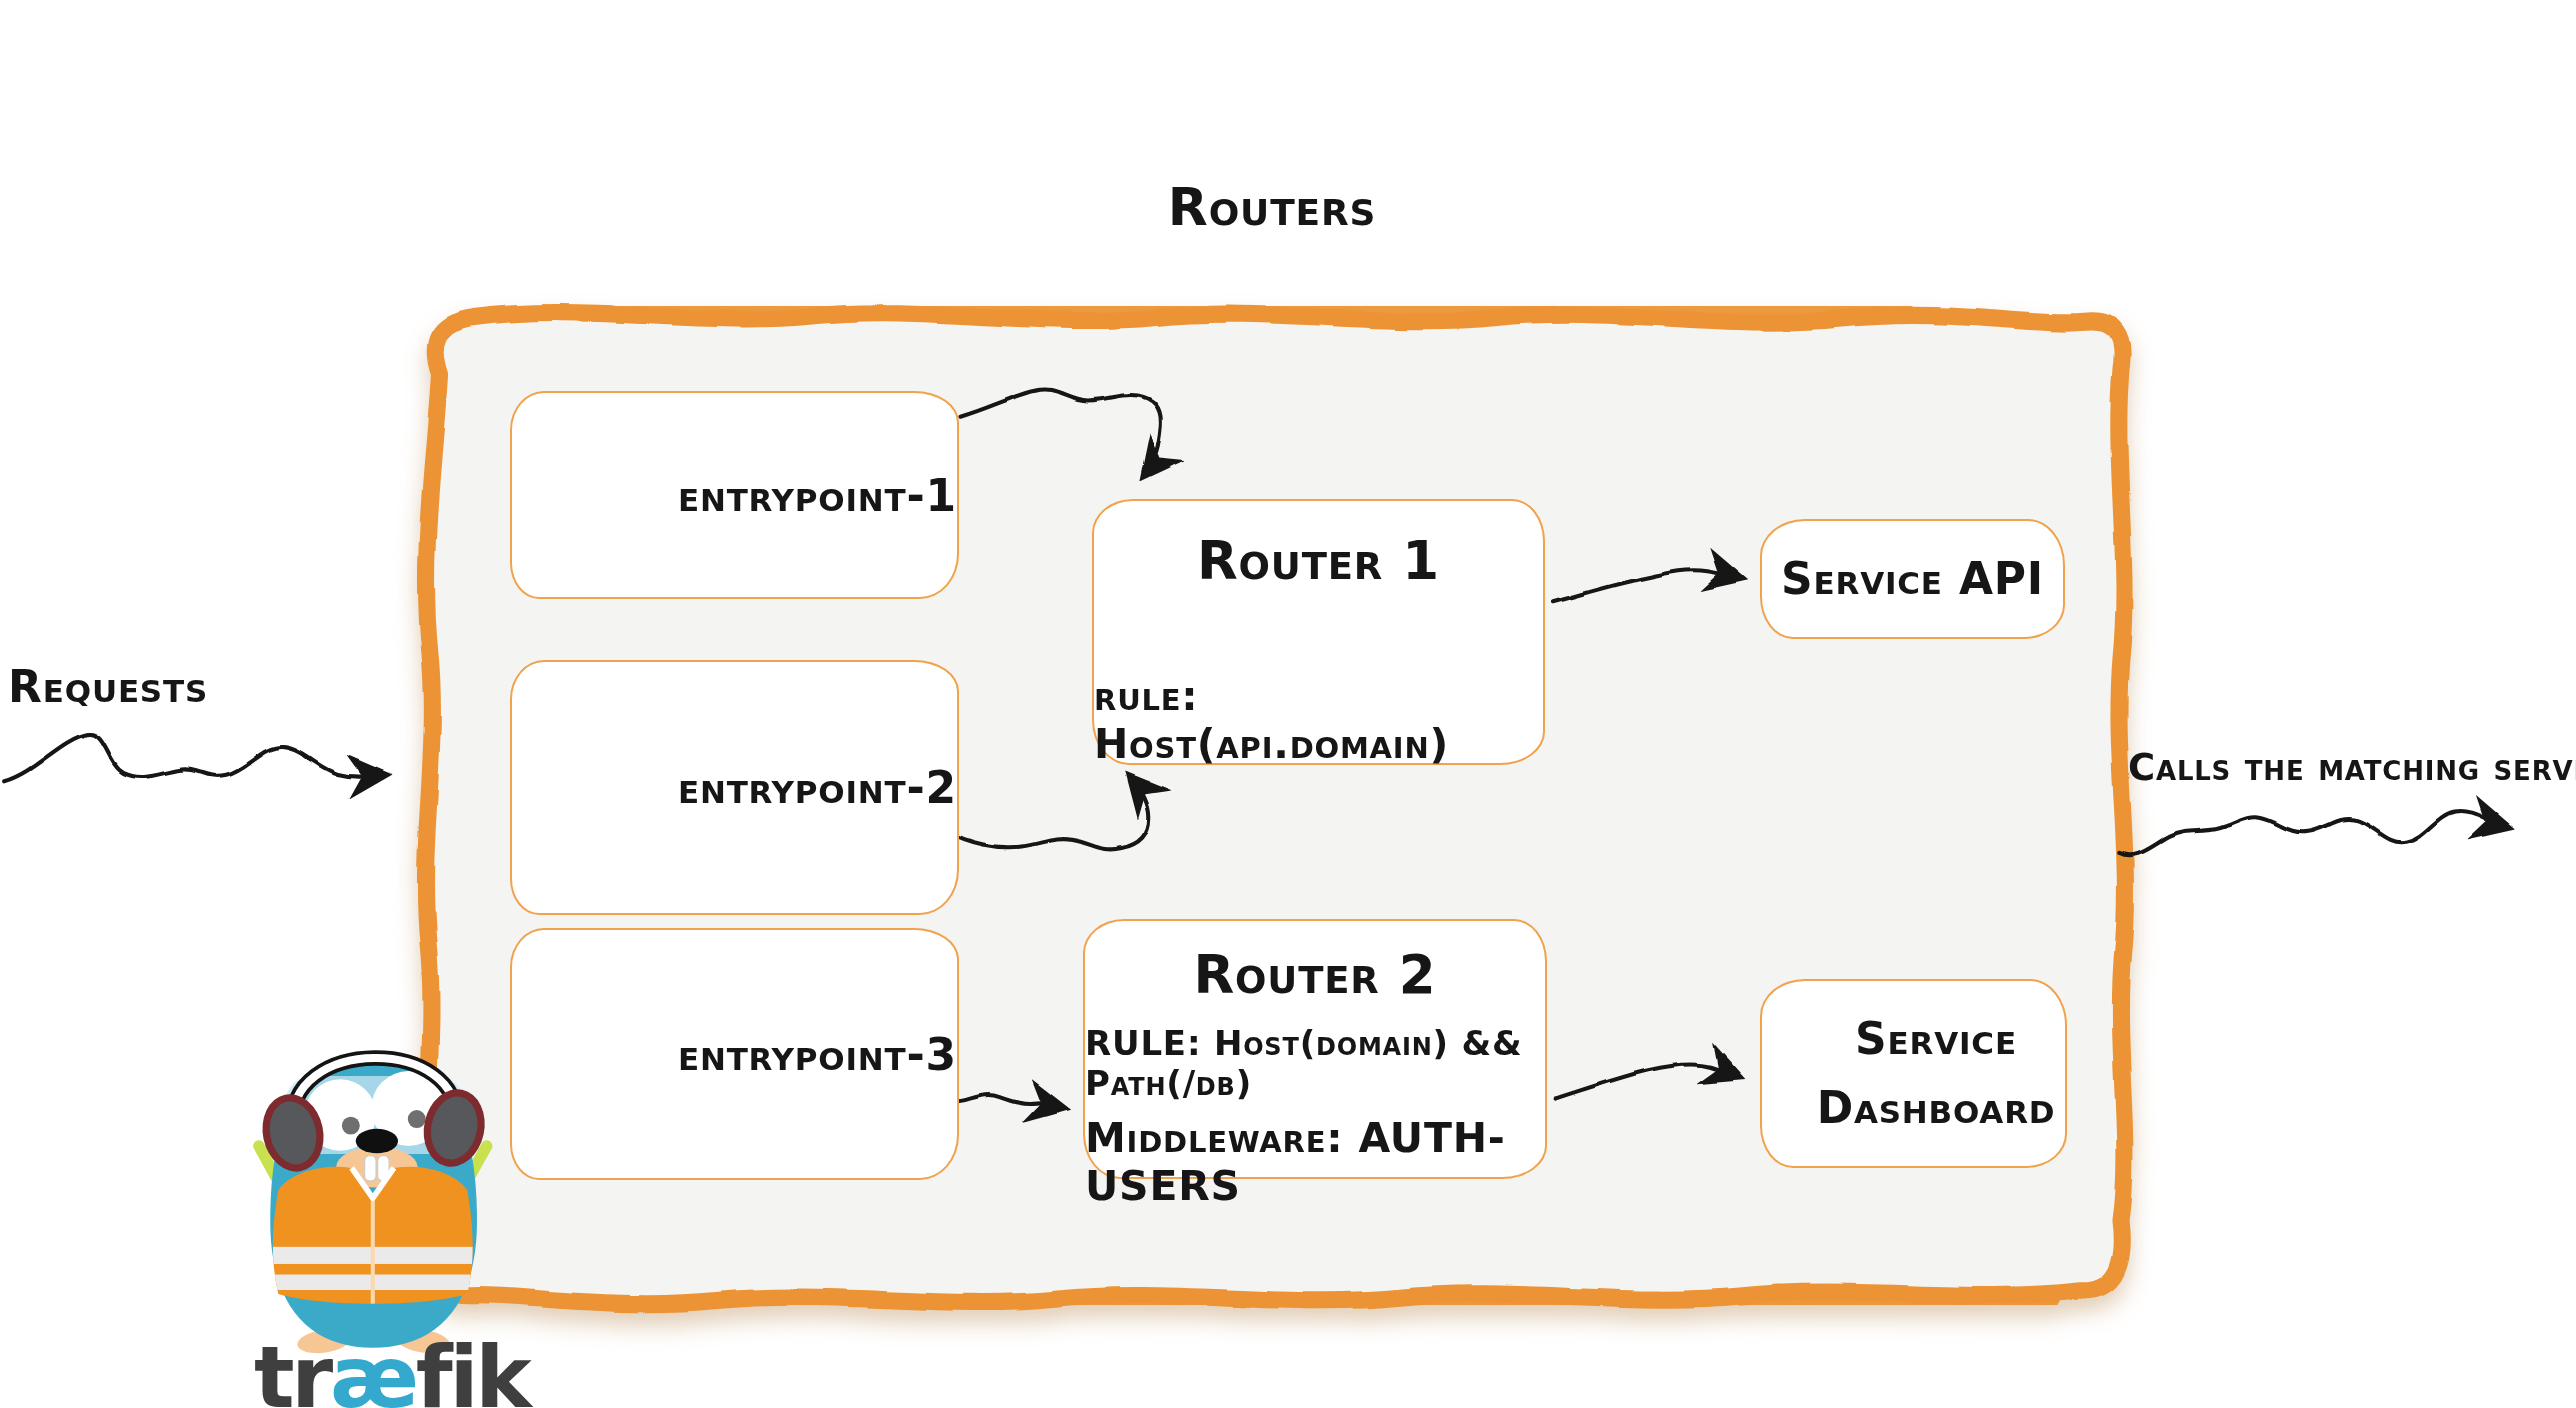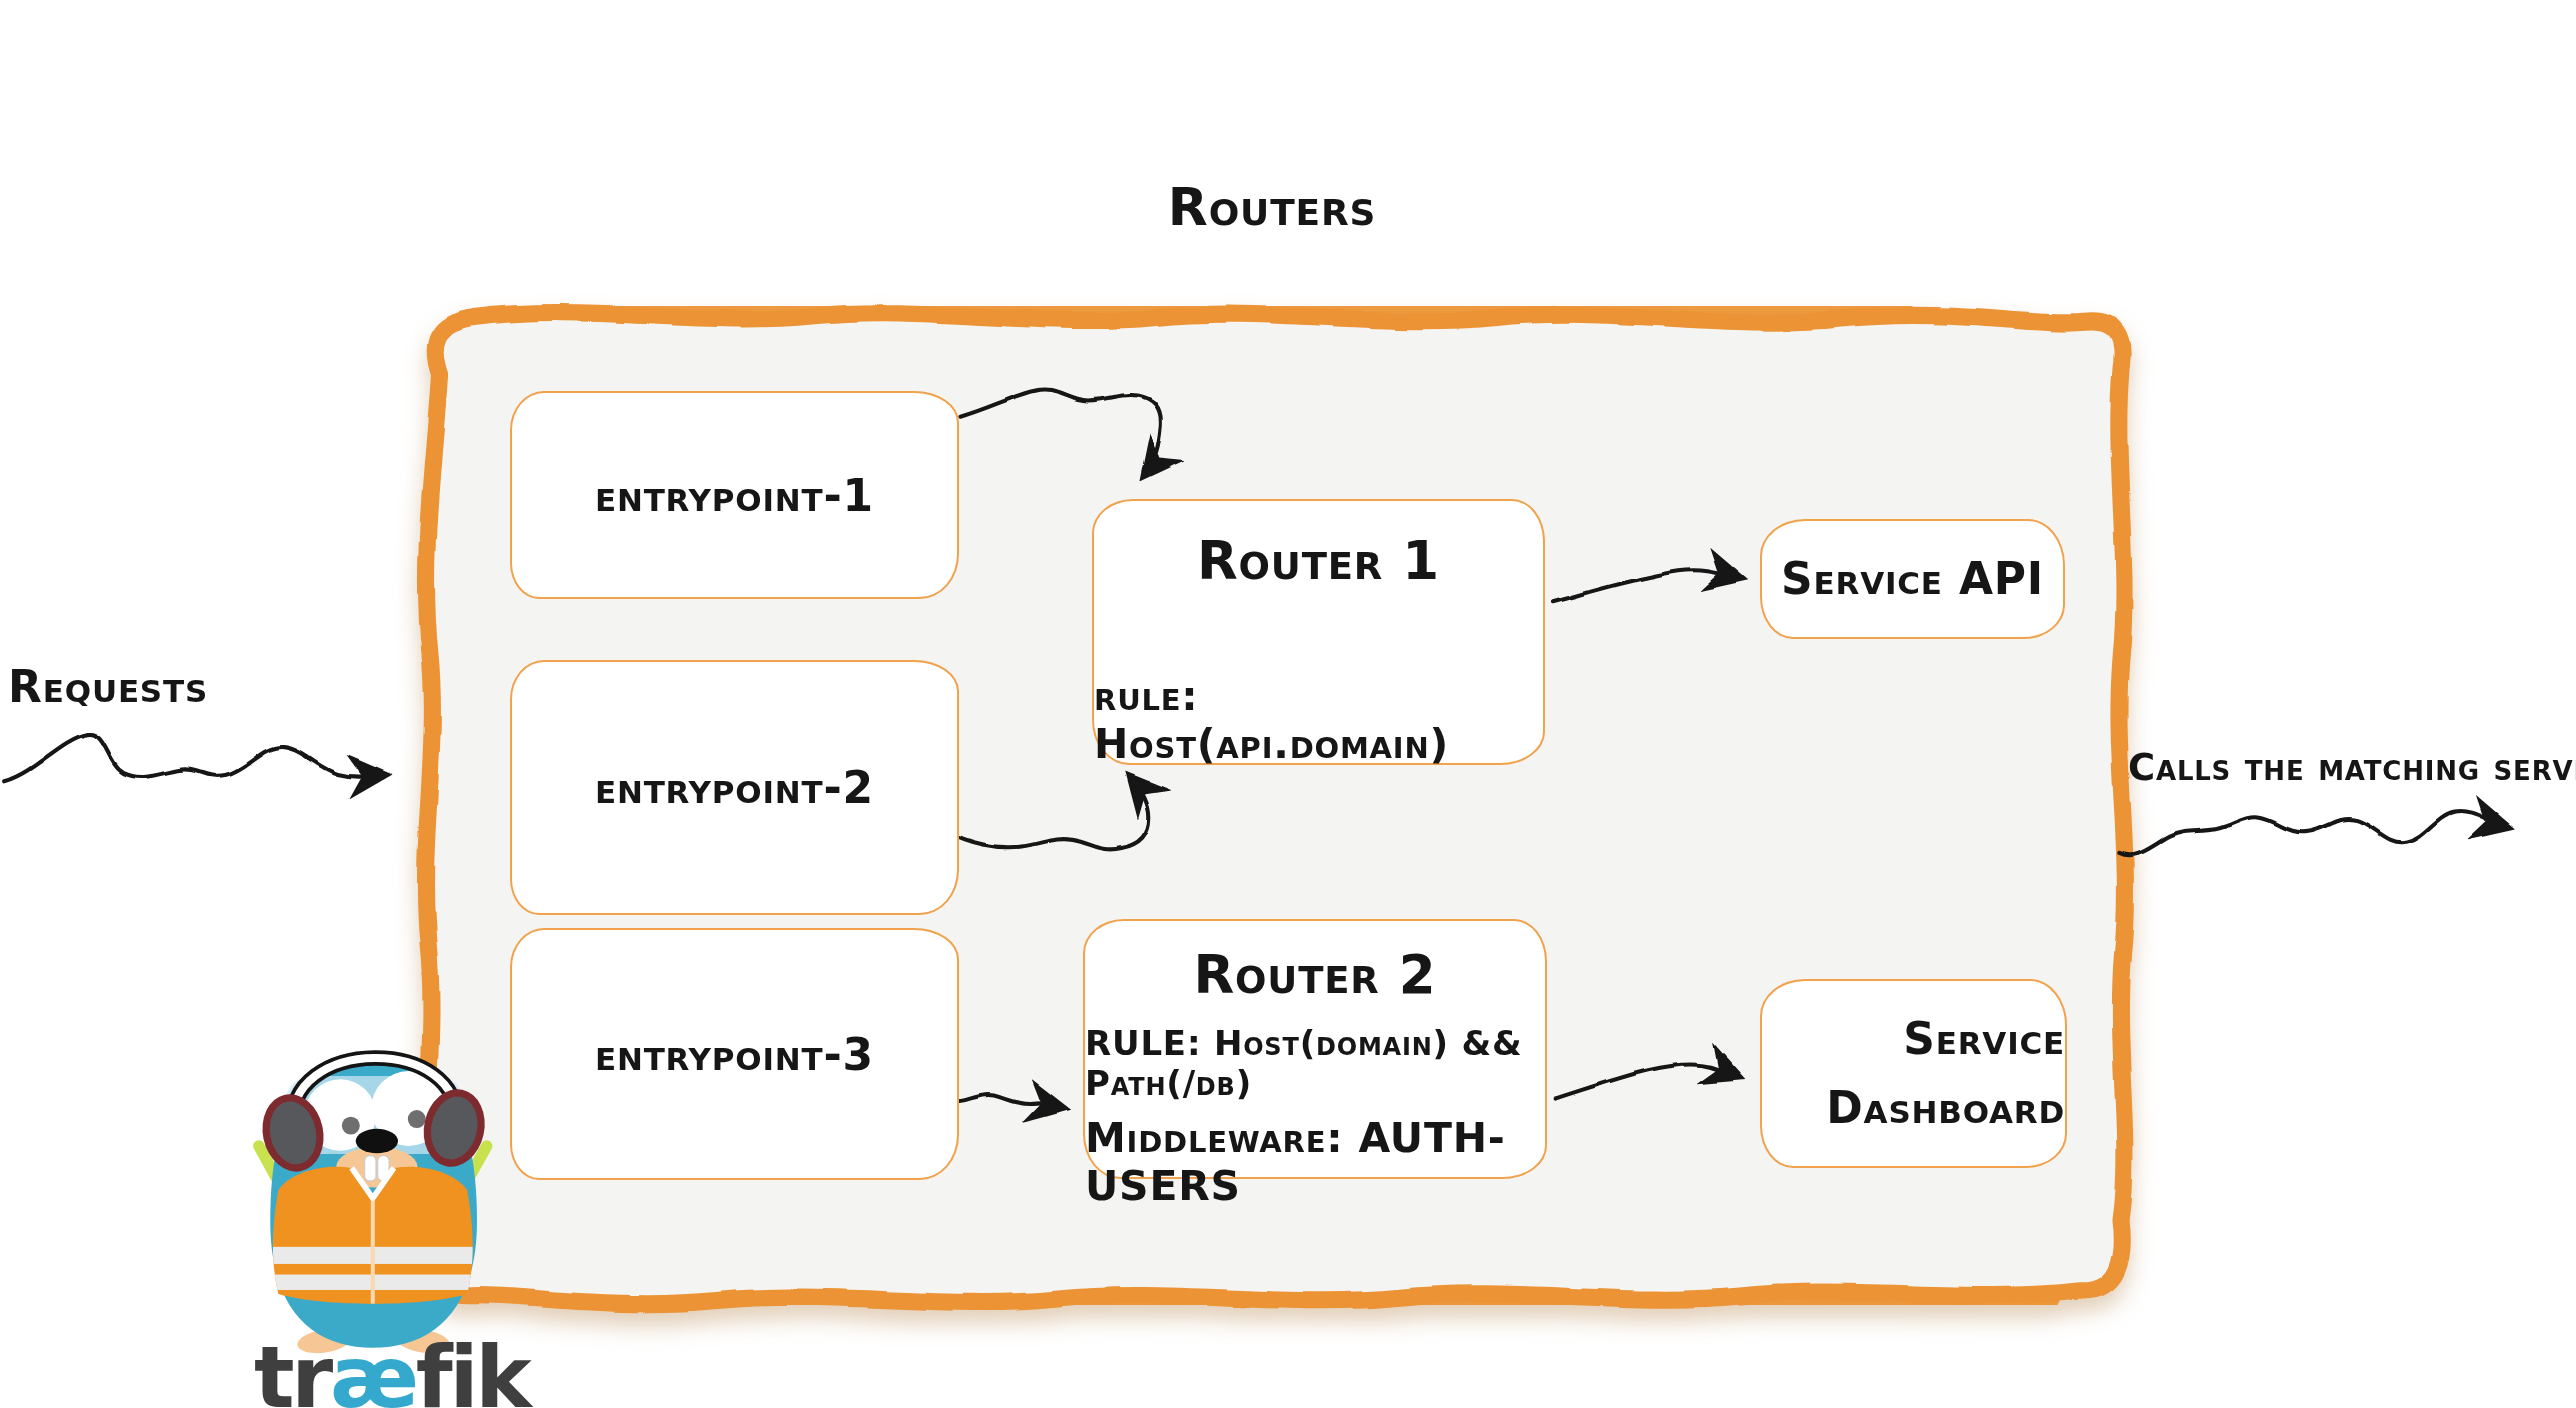"entrypoint-1" .ep { align-items: none -> flex-end }
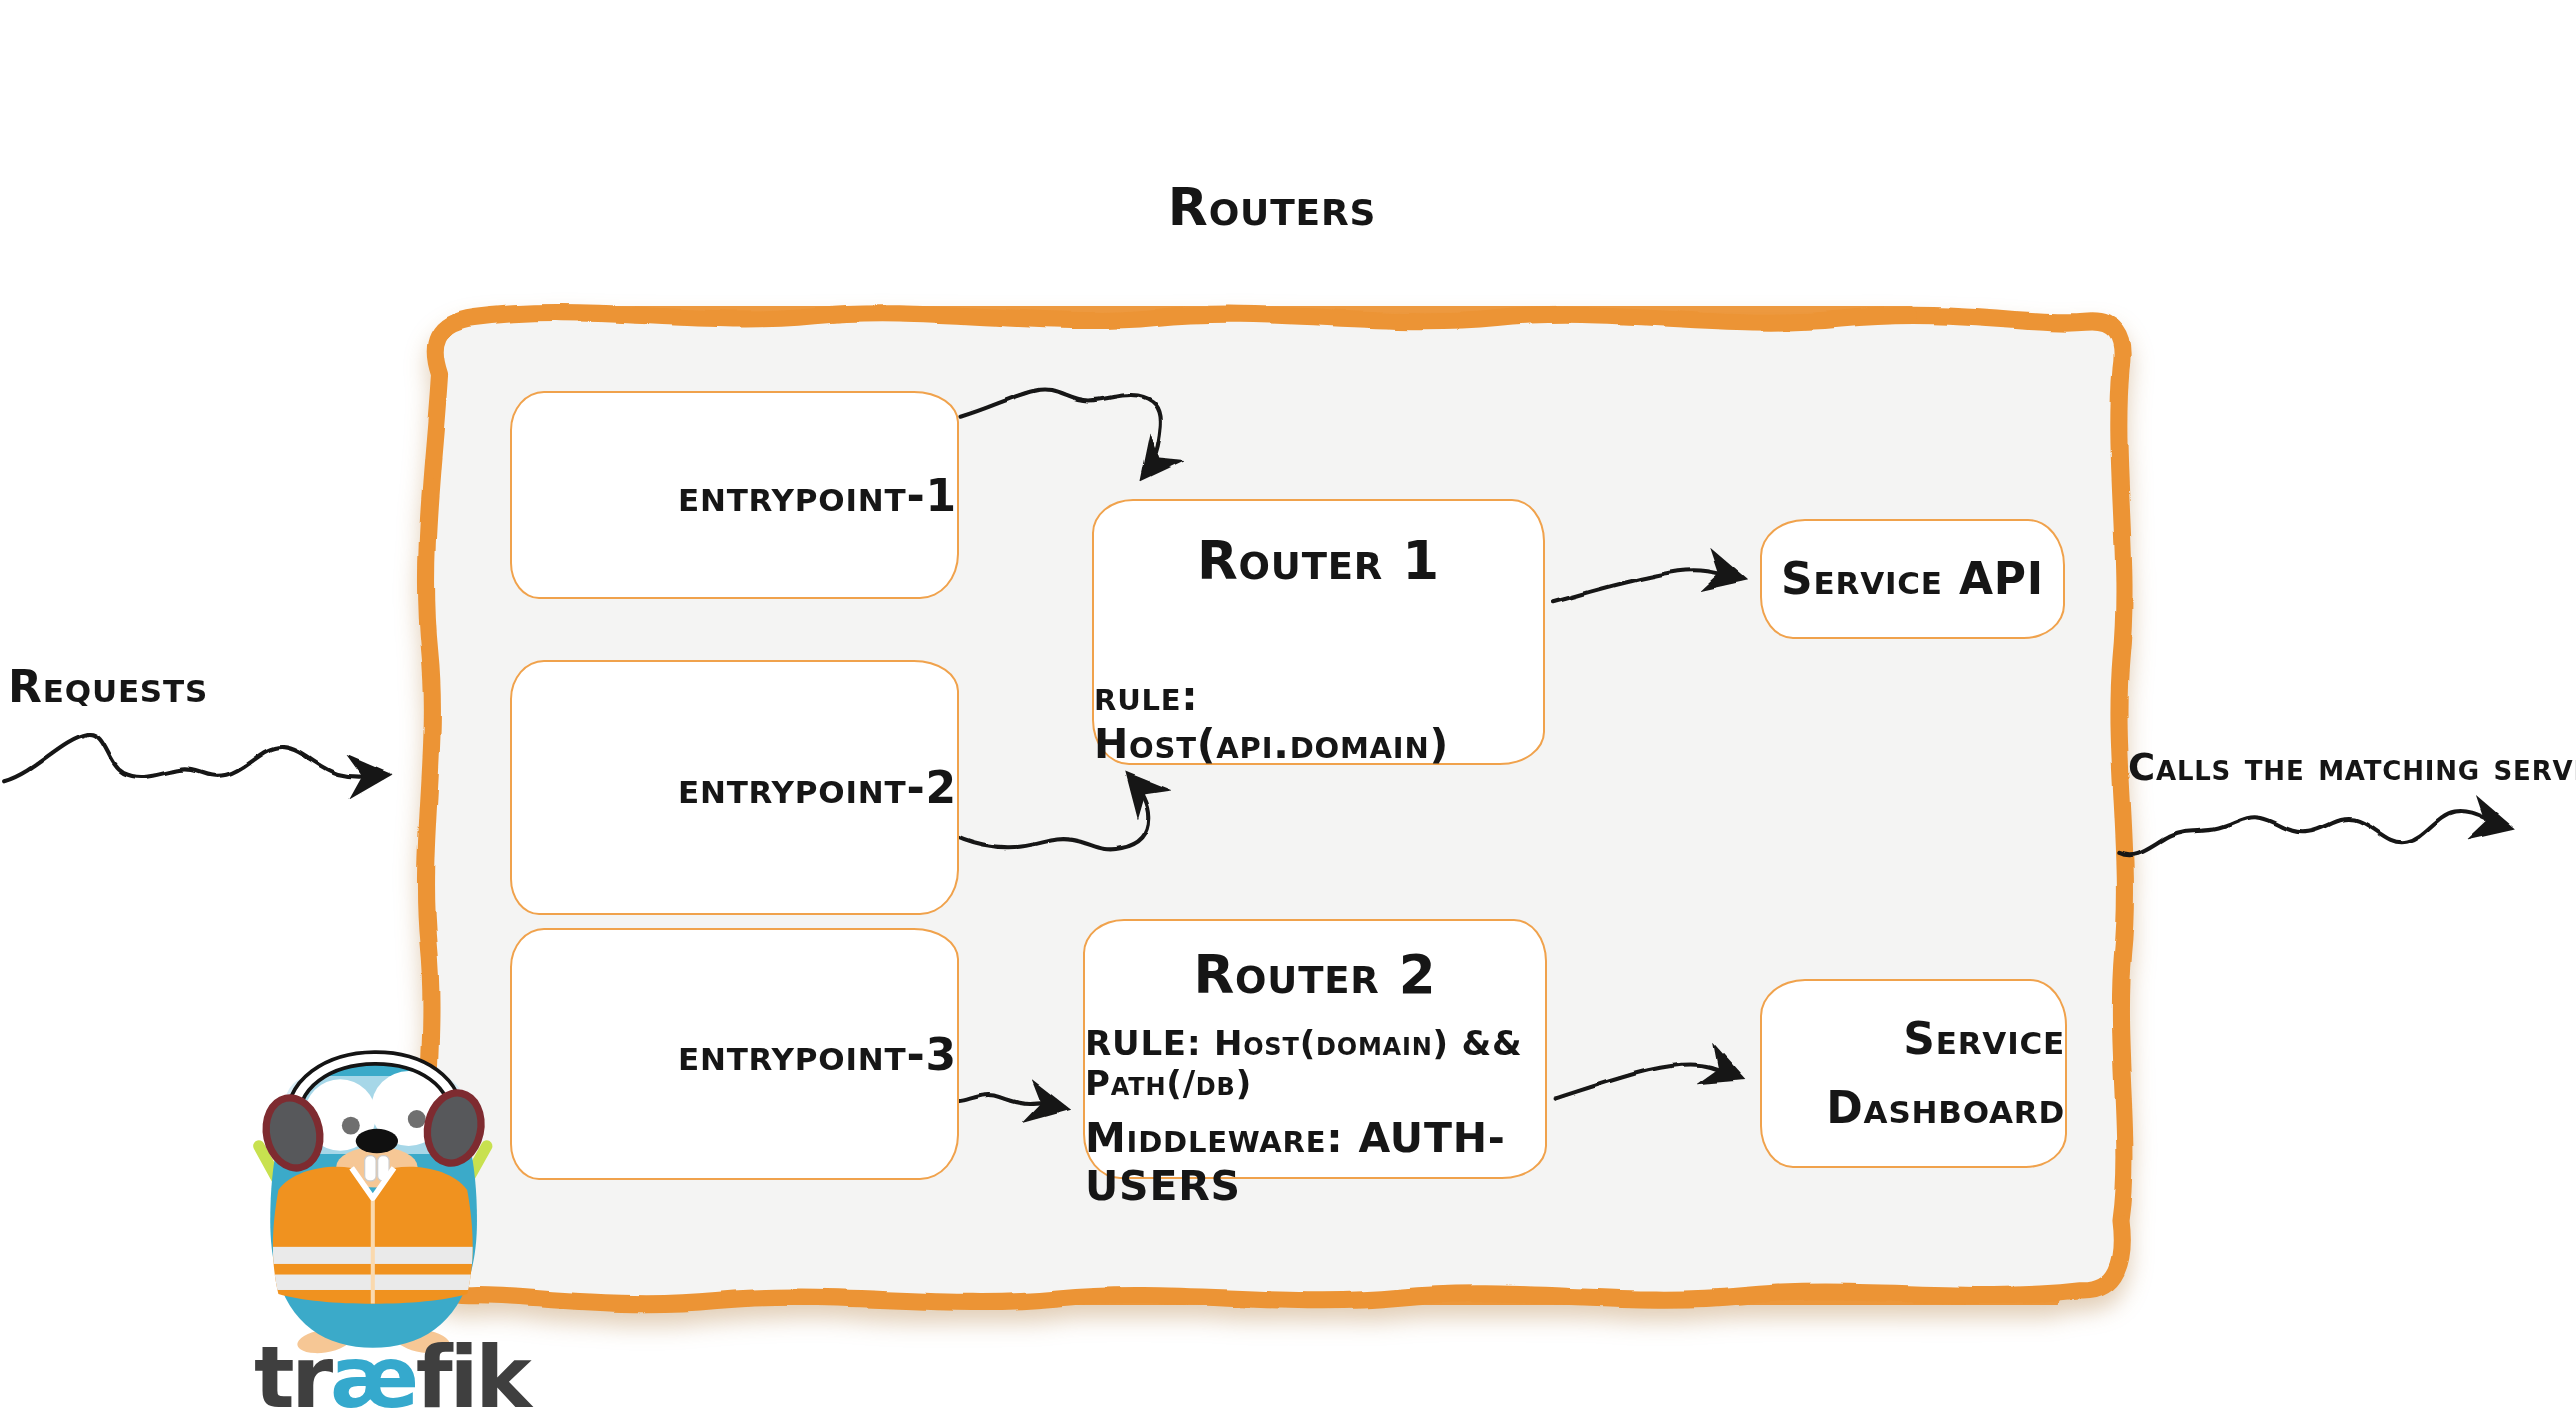"Service" .svc-dash { align-items: flex-end -> center }
